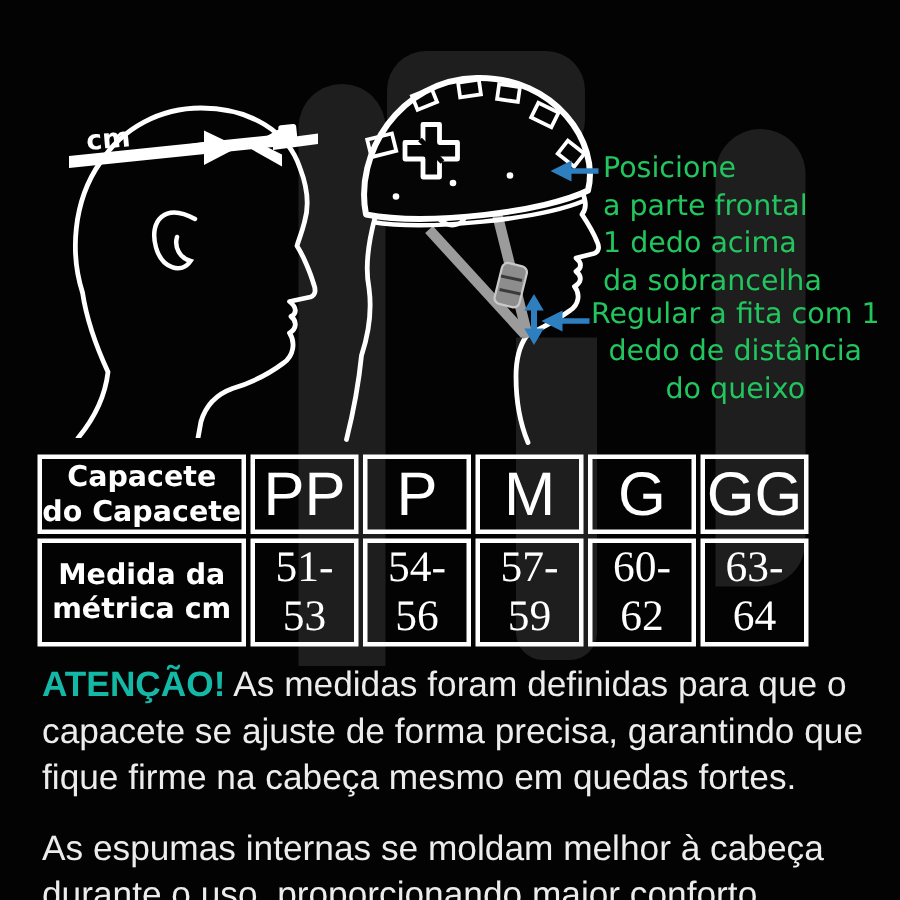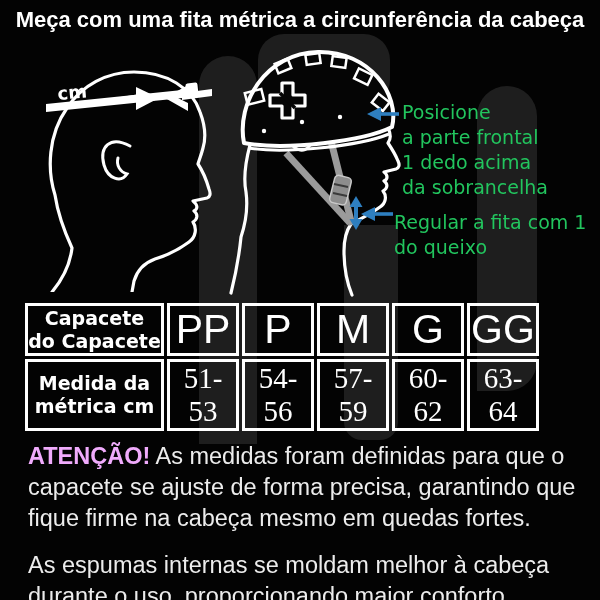"Meça com uma fita métrica" div { html: <div>Meça com uma fita métrica a circunferência da cabeça</div> -> none }
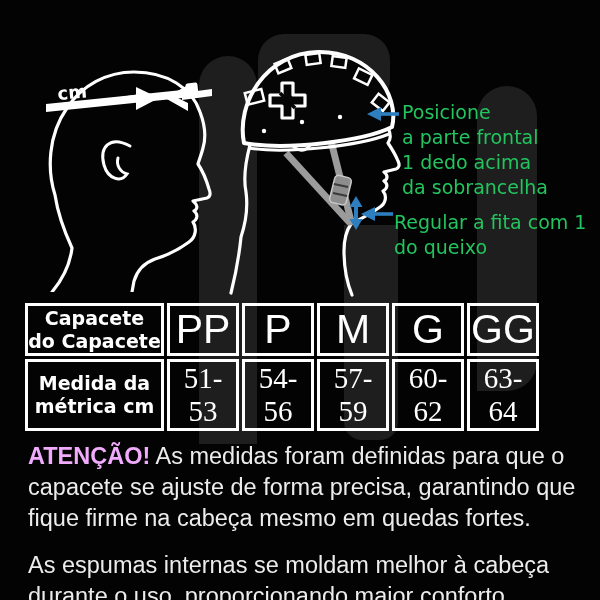"Regular a fita com 1" div.ann { text-align: none -> center; top: 210px -> 197px }
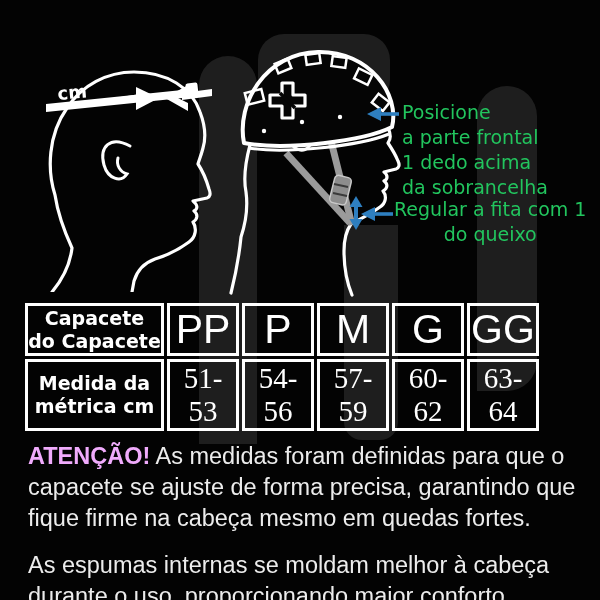"dedo de distância" div { html: none -> <div>dedo de distância</div> }
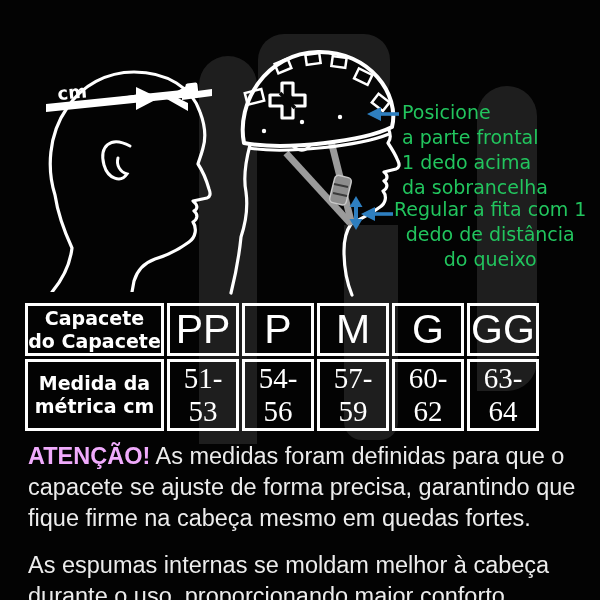"ATENÇÃO!" #warning-label { color: #f0abfc -> #14b8a6 }
